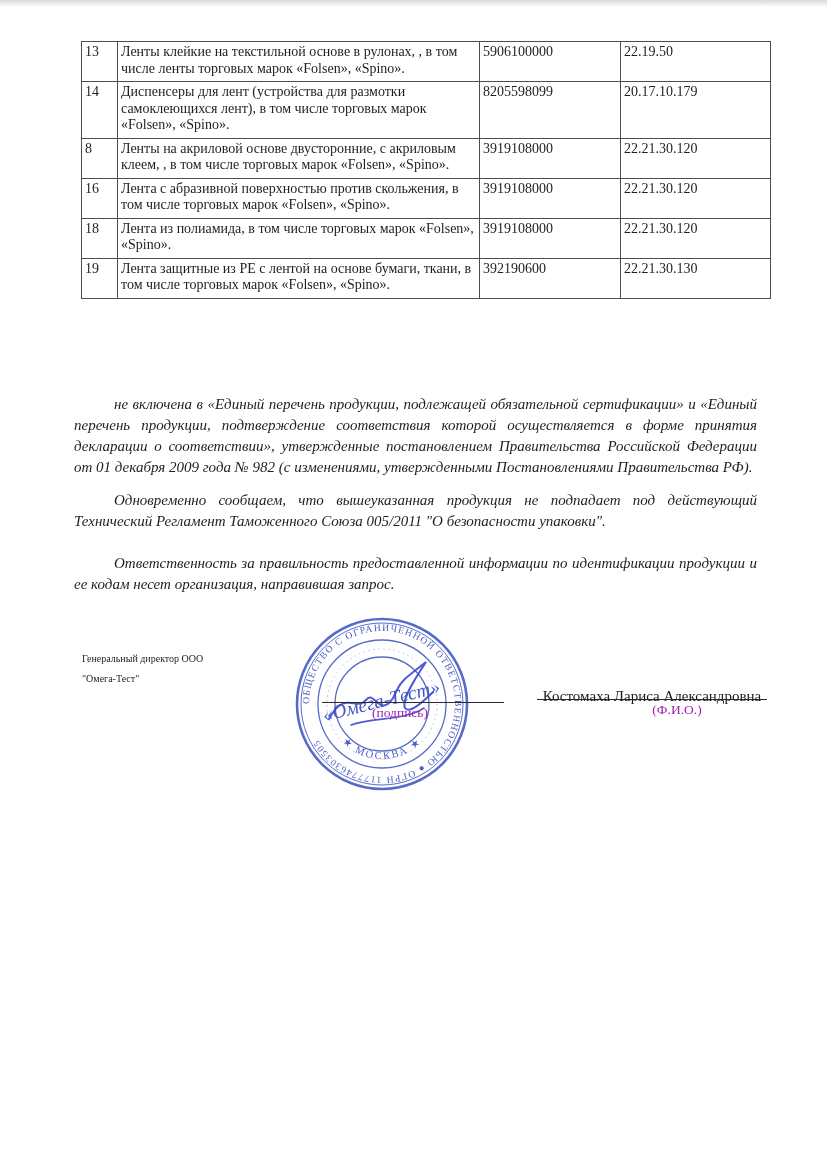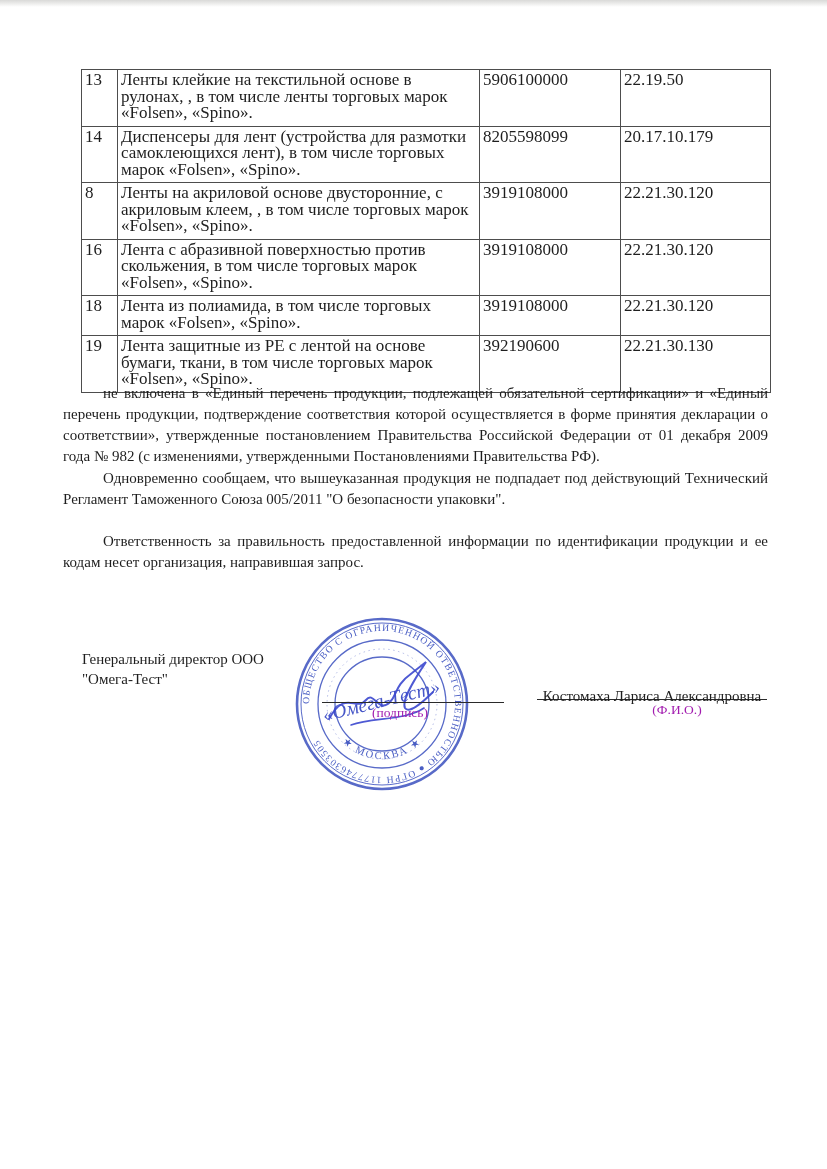"13" table.products { font-size: 17px -> 14px; margin-top: 28px -> none }
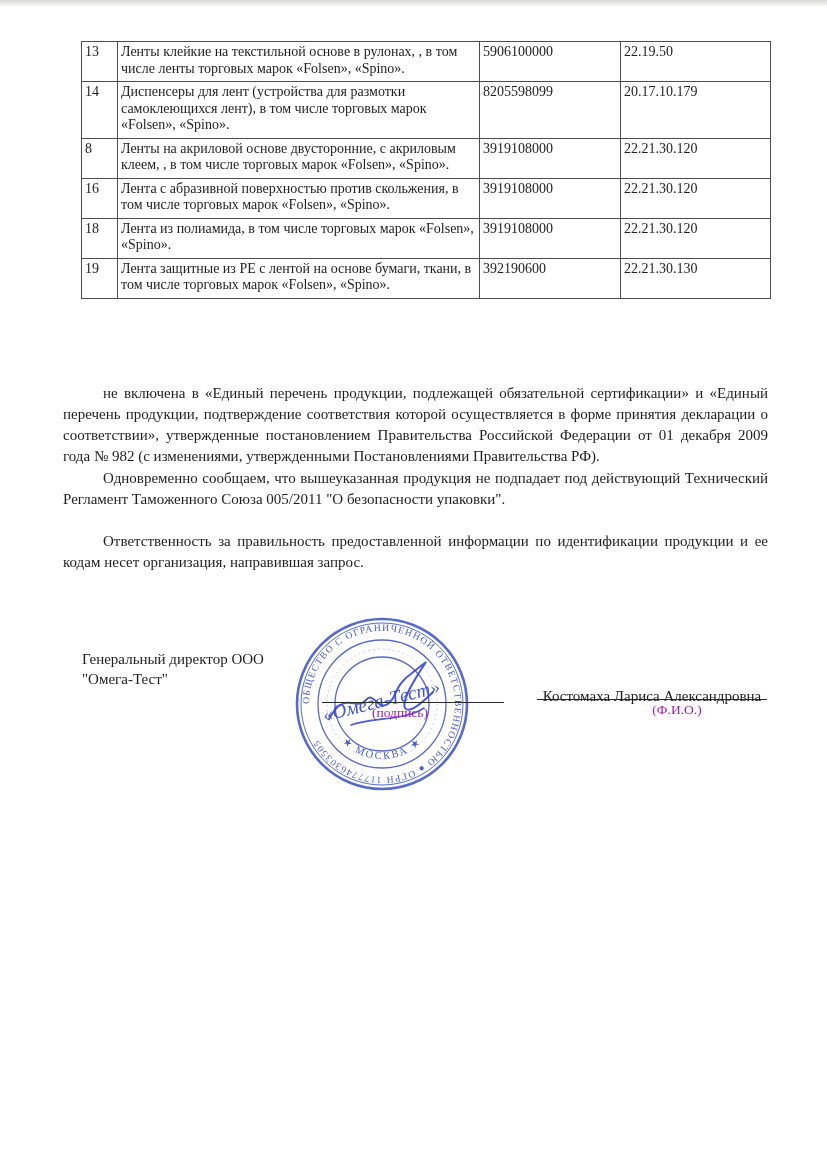"не включена в «Единый перечень" .body-text p { font-style: none -> italic; margin: 1px -> 12px }
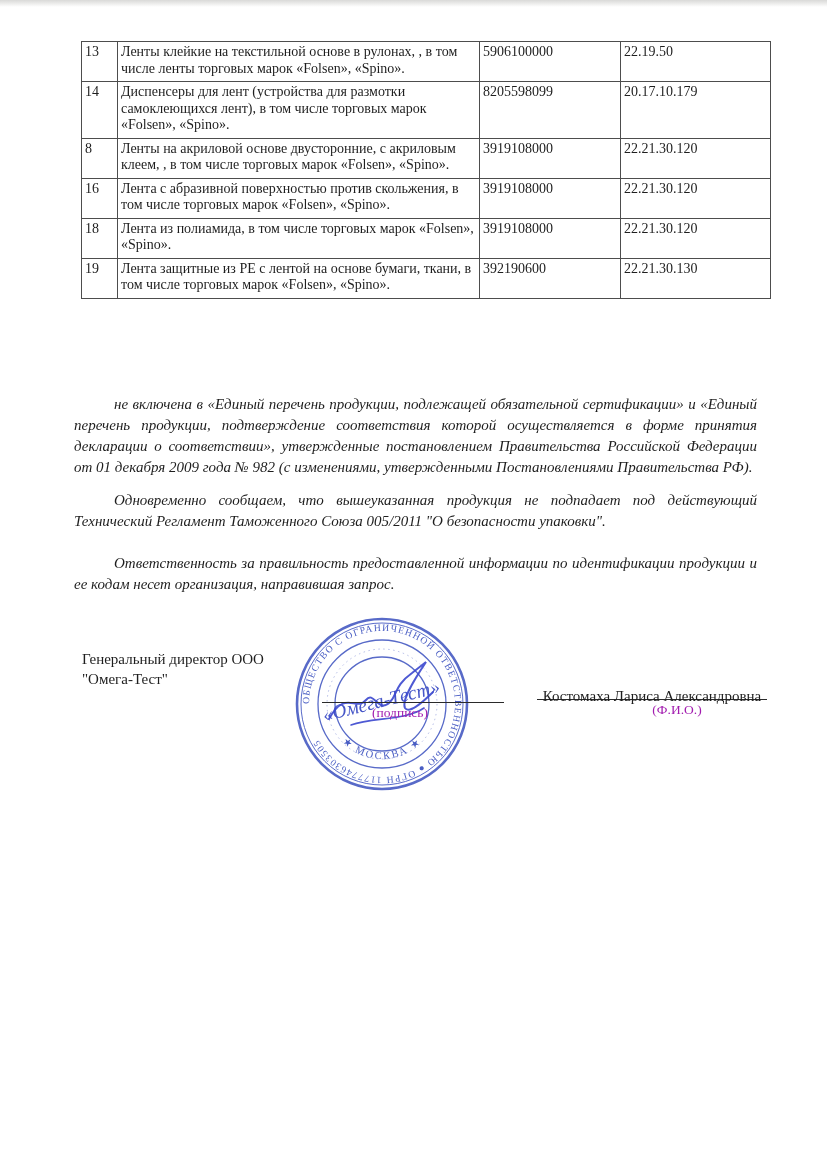"Генеральный директор ООО" .sig-left { font-size: 15px -> 10px }
